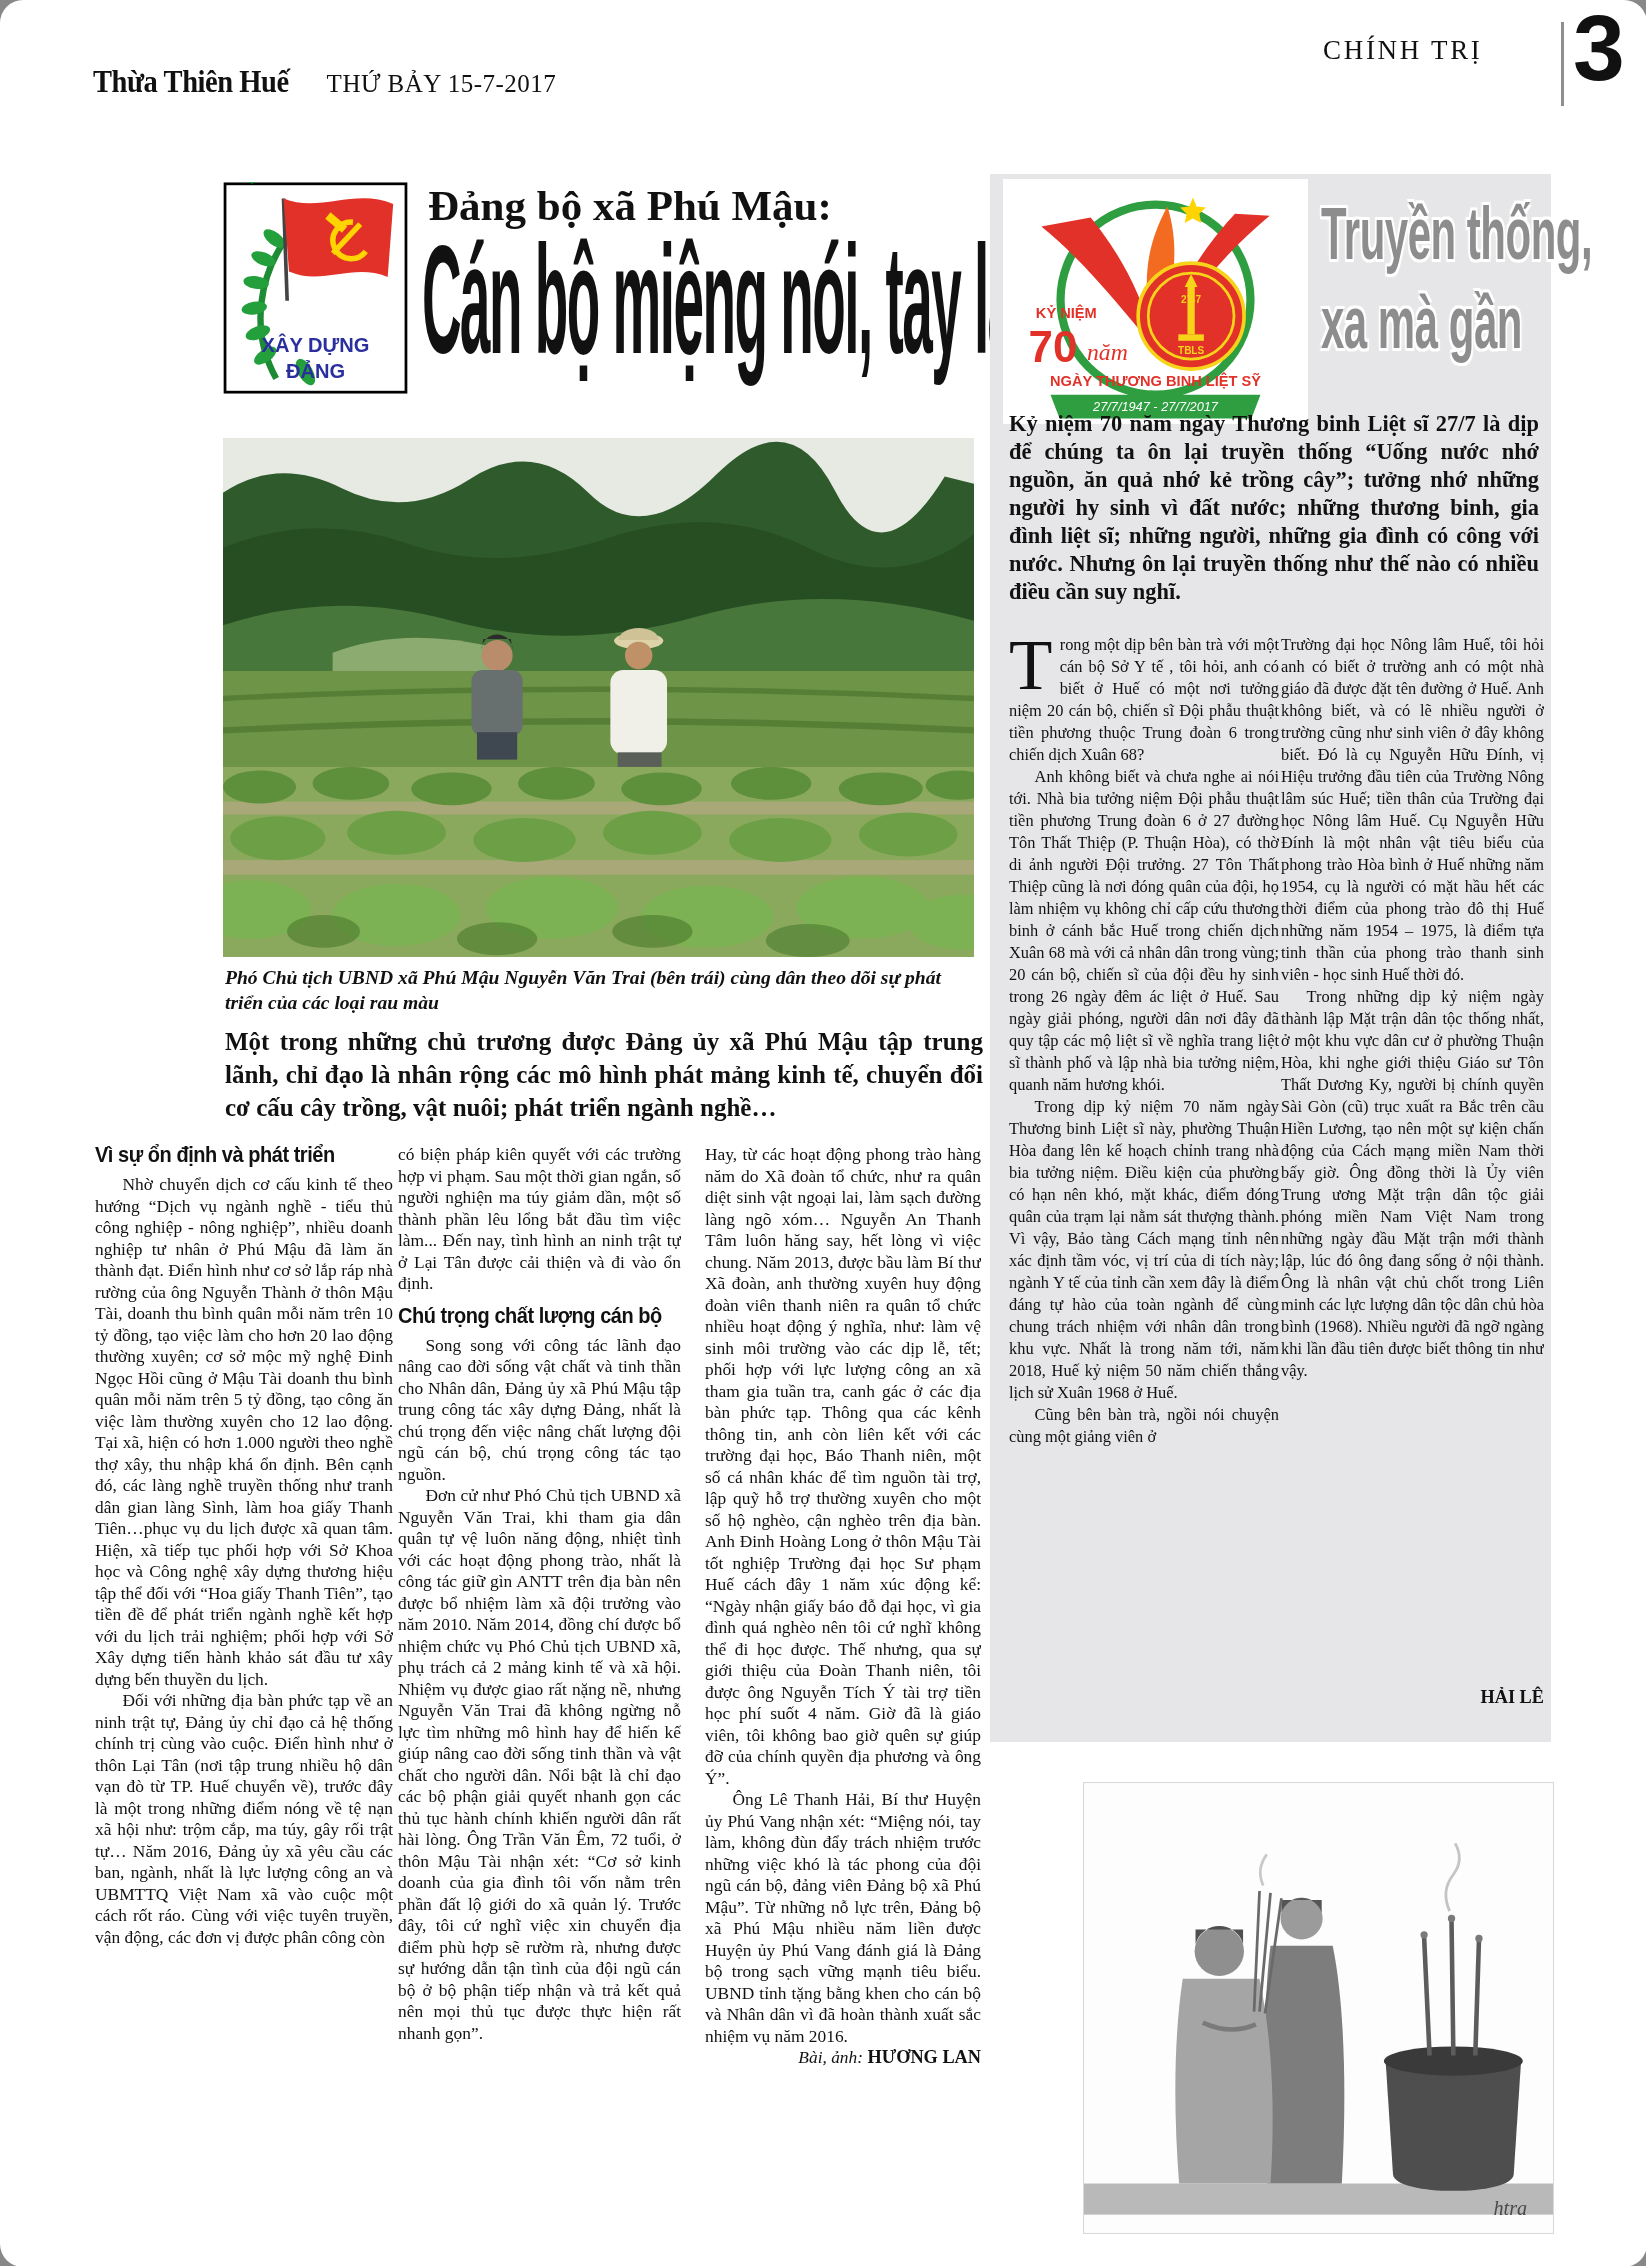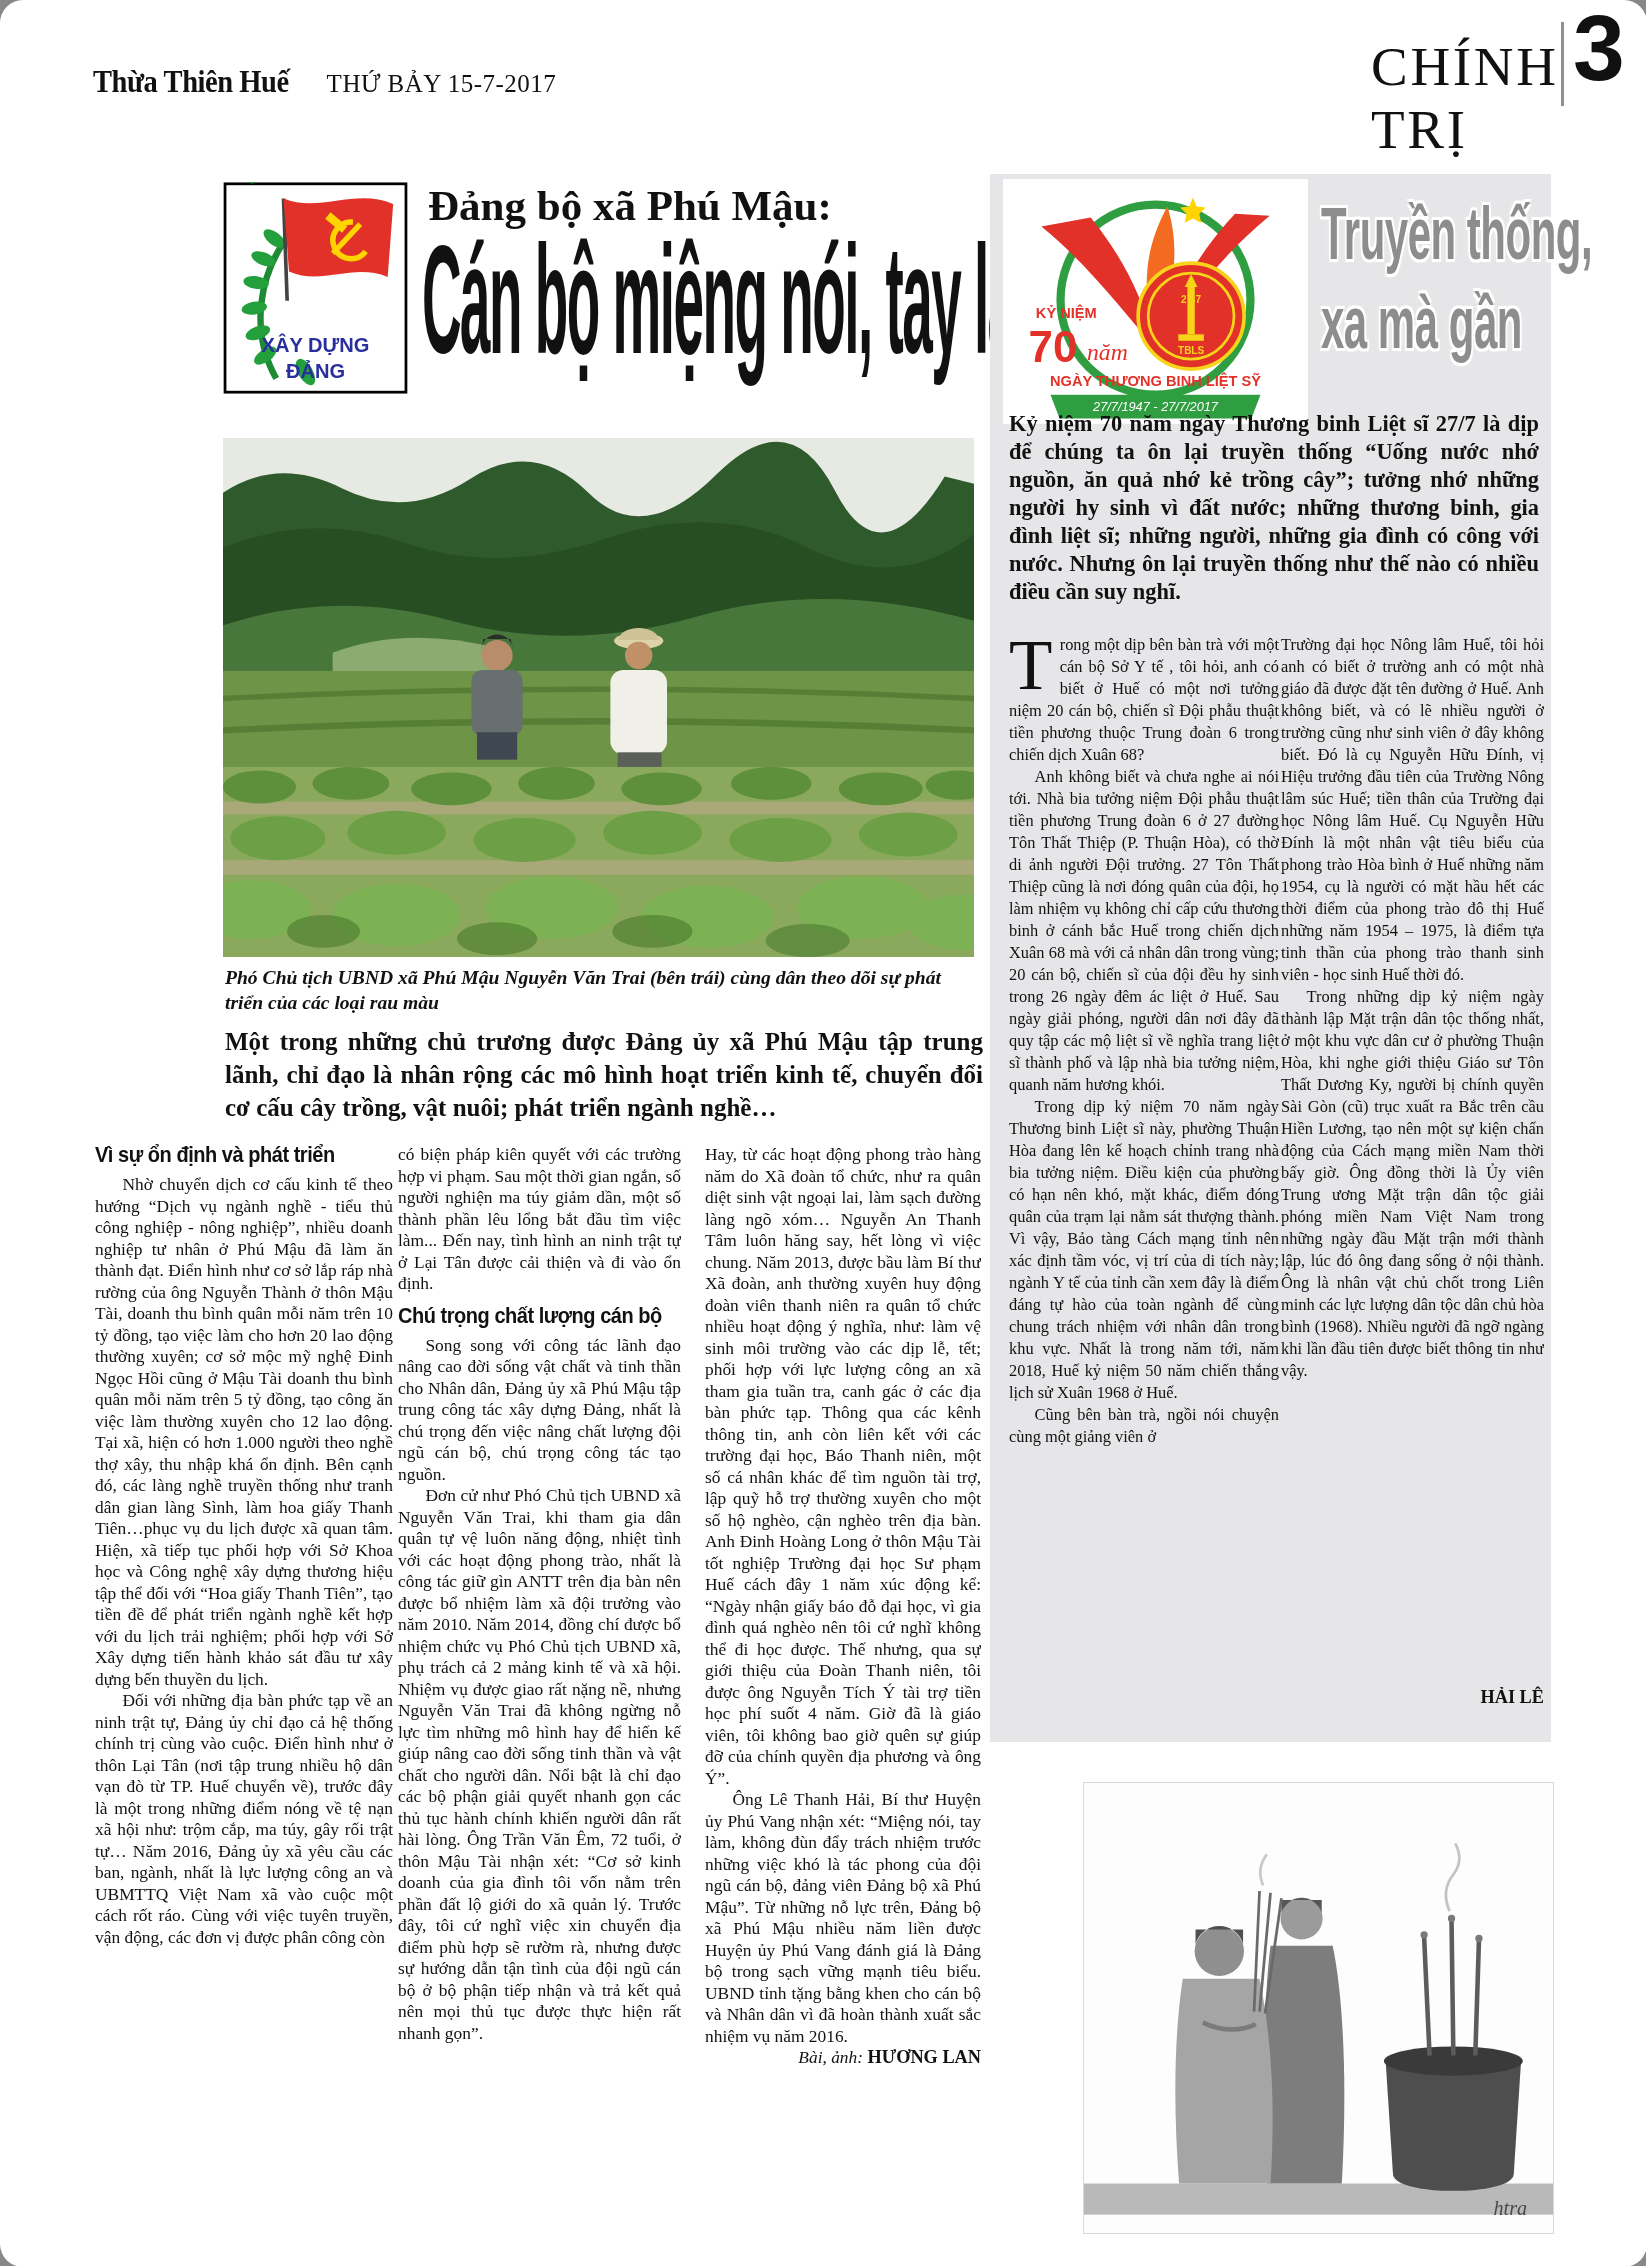"CHÍNH TRỊ" .section-label { font-size: 55px -> 27px; margin-left: 48px -> none }
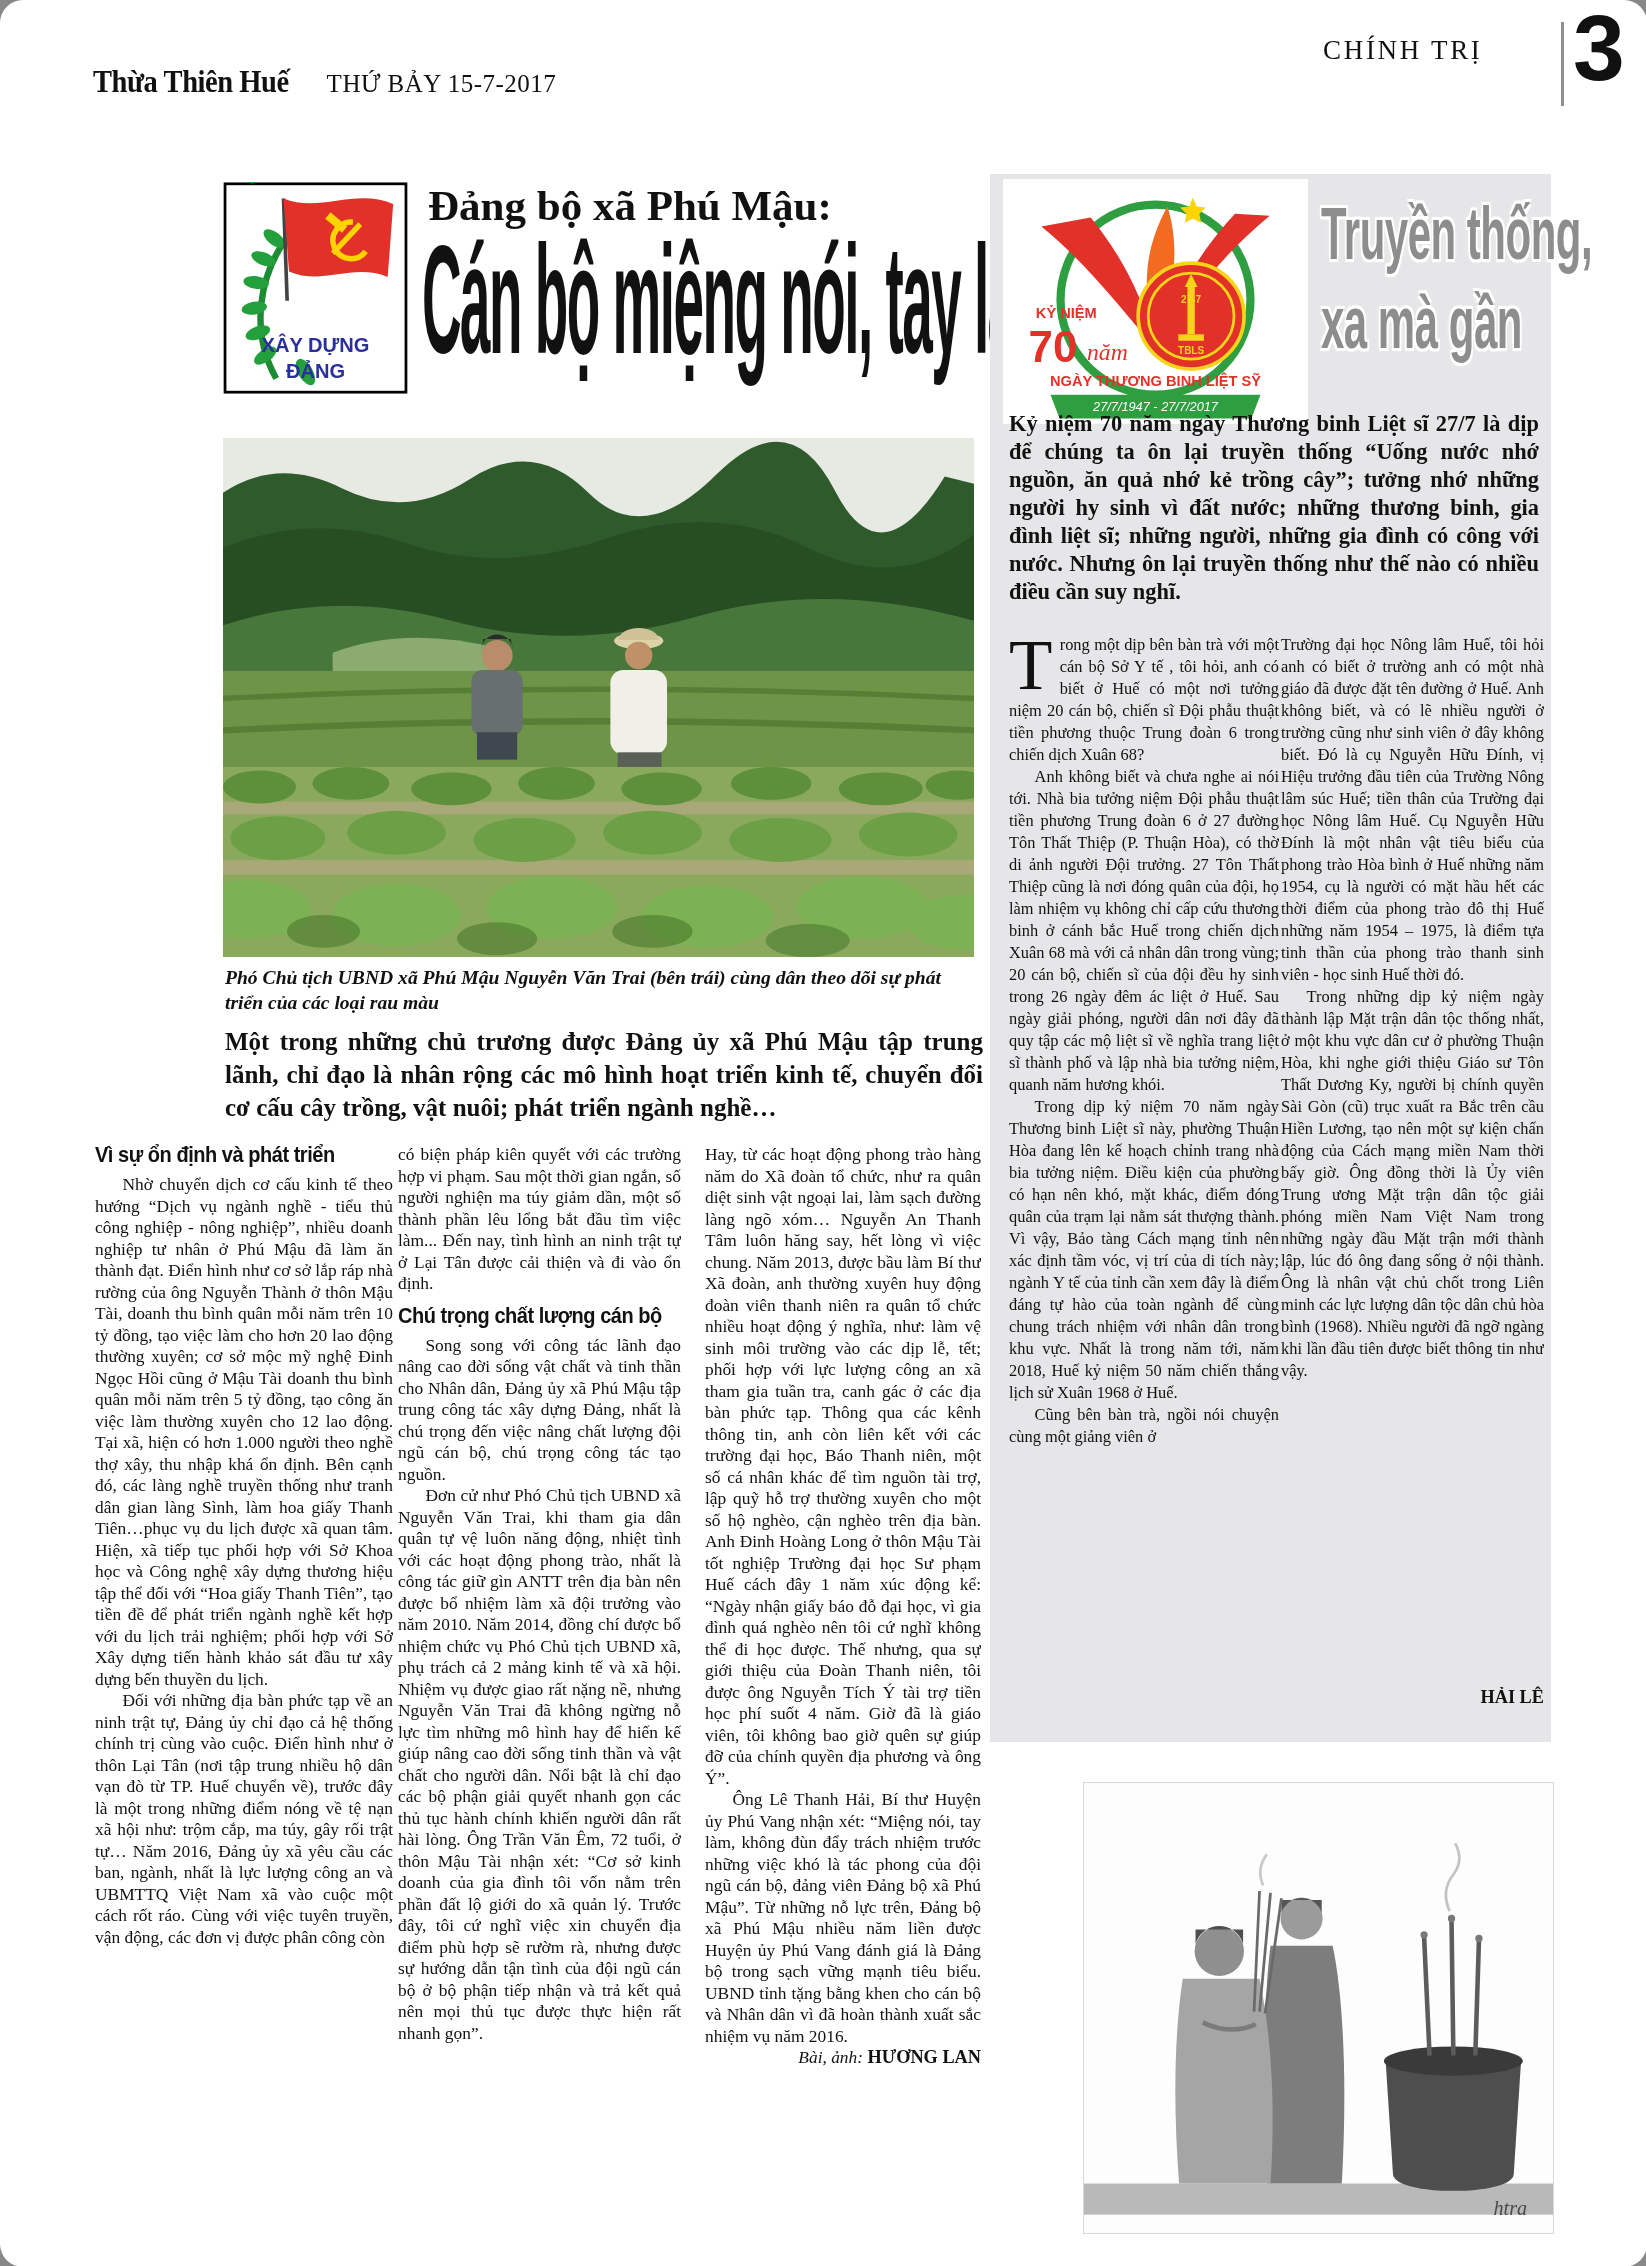"Một trong những chủ trương" div.abs { text: hoạt triển -> phát mảng }
